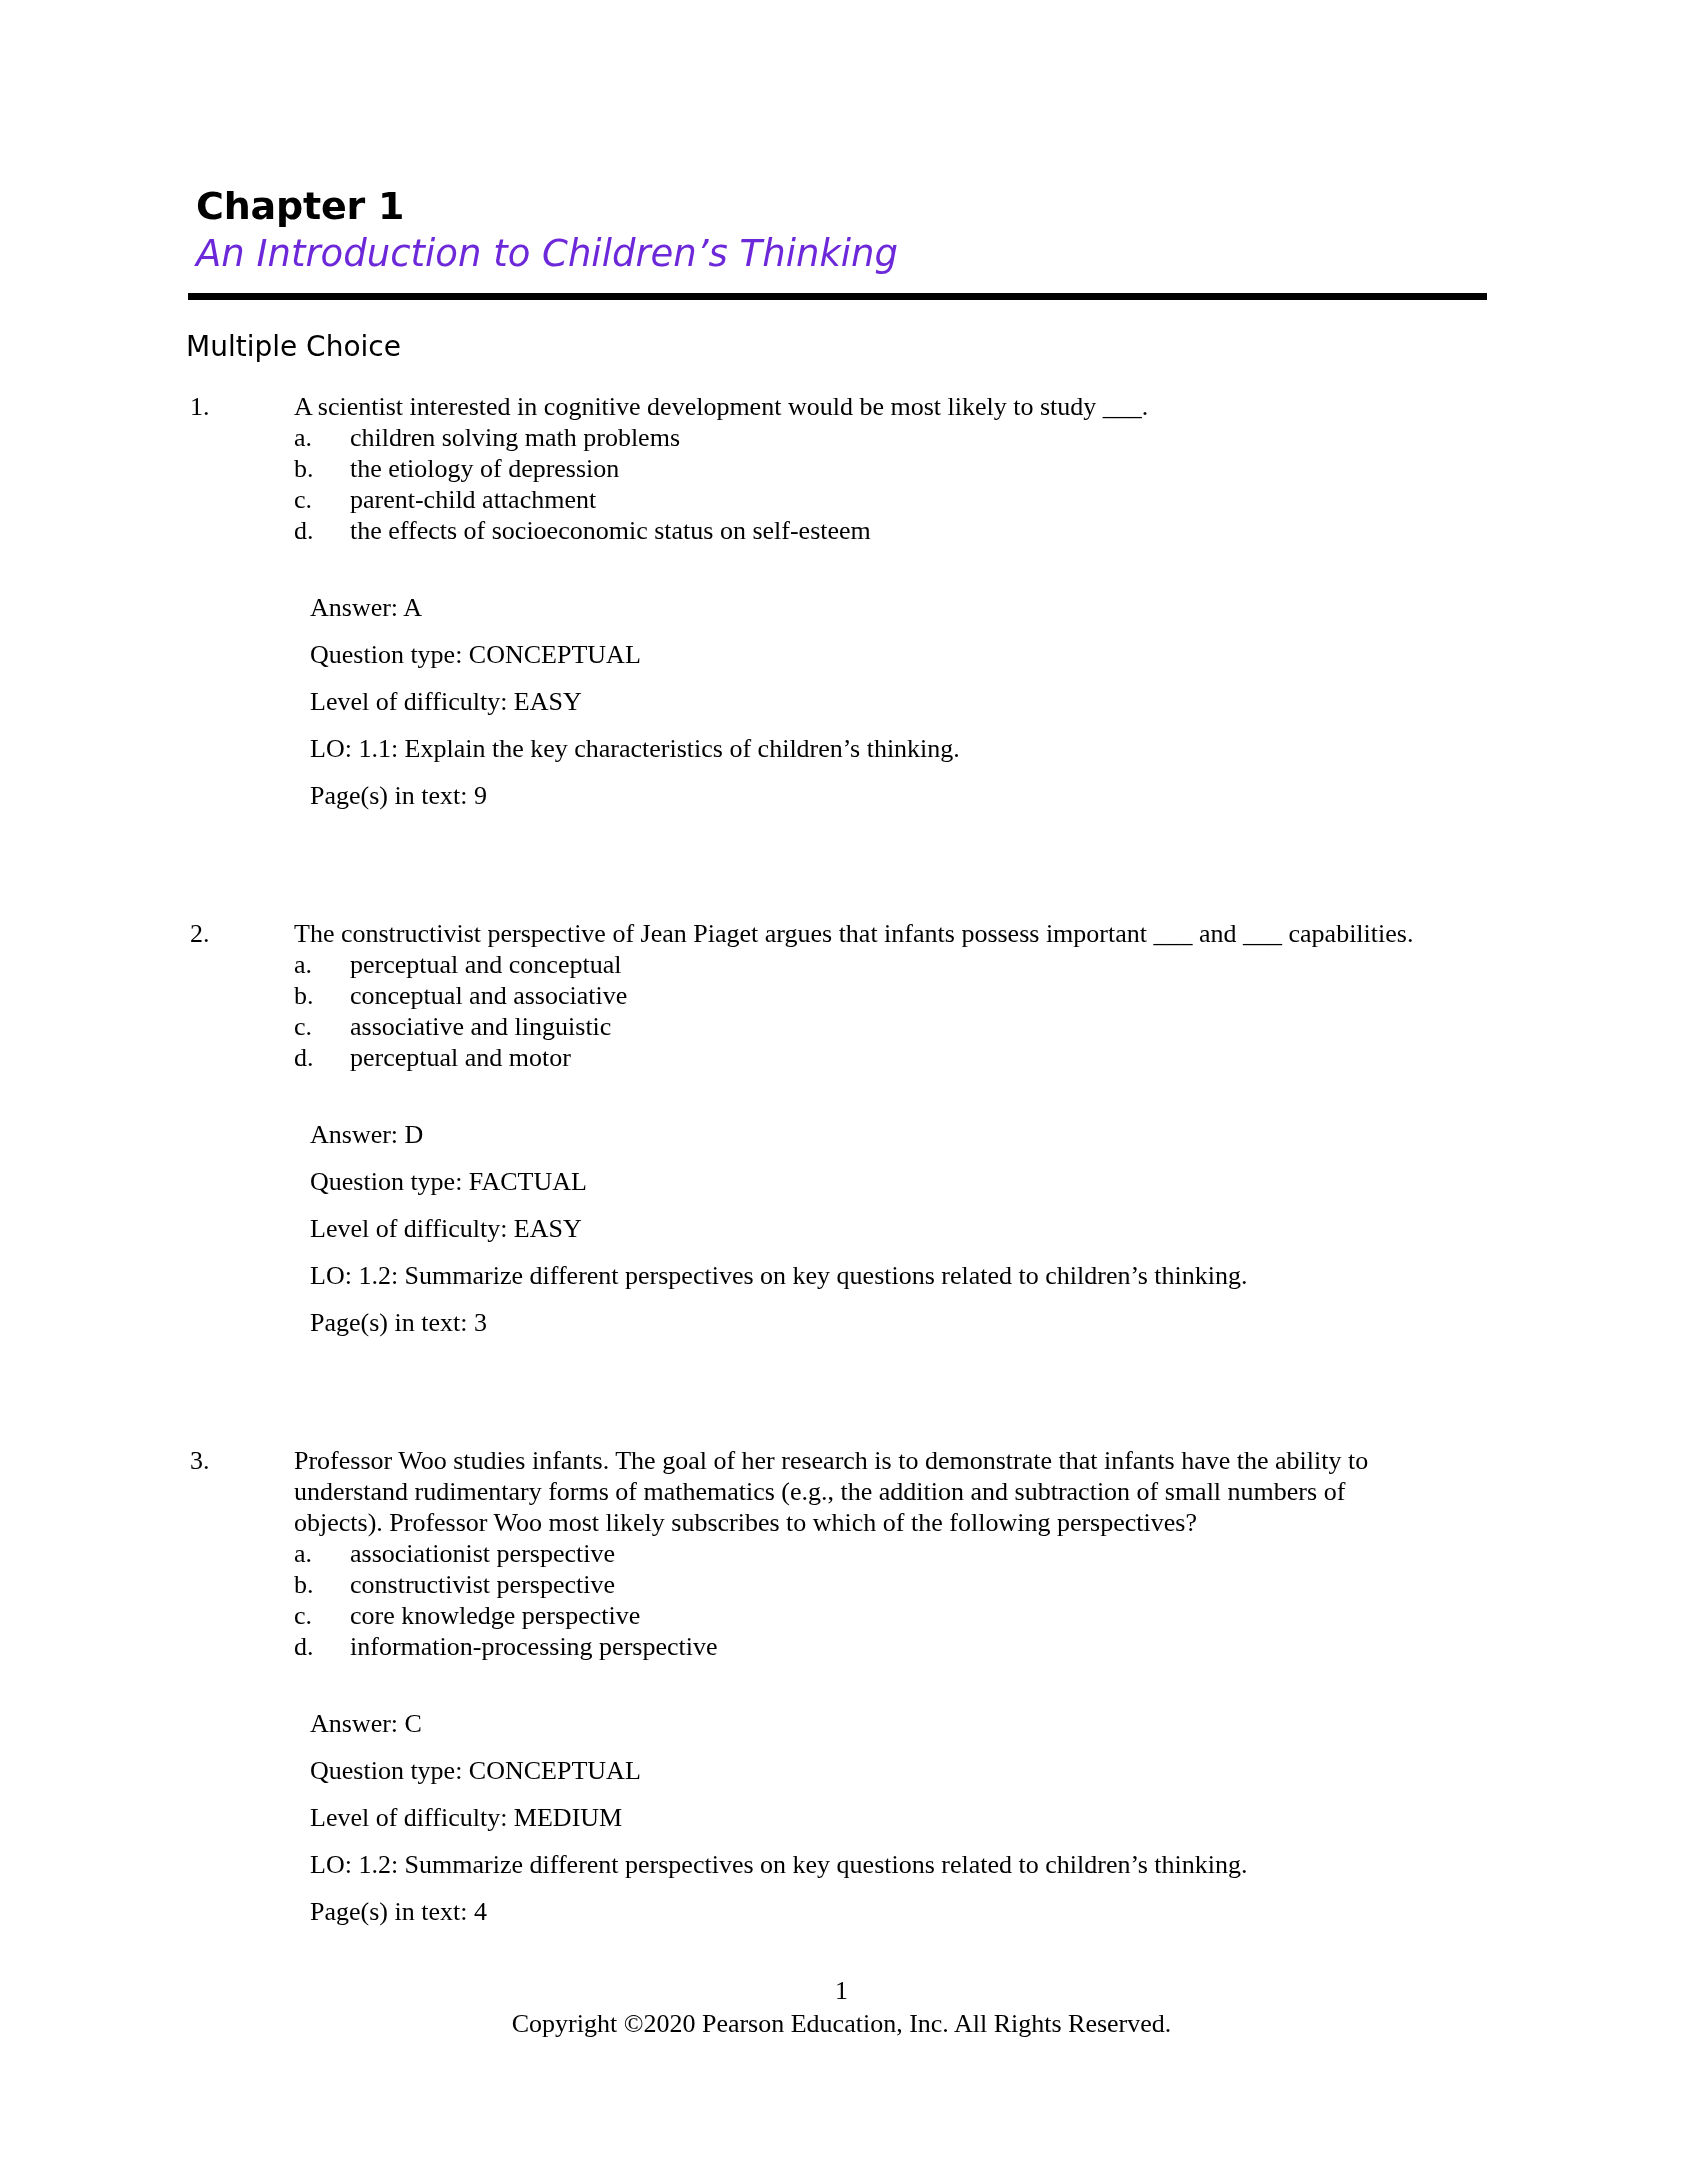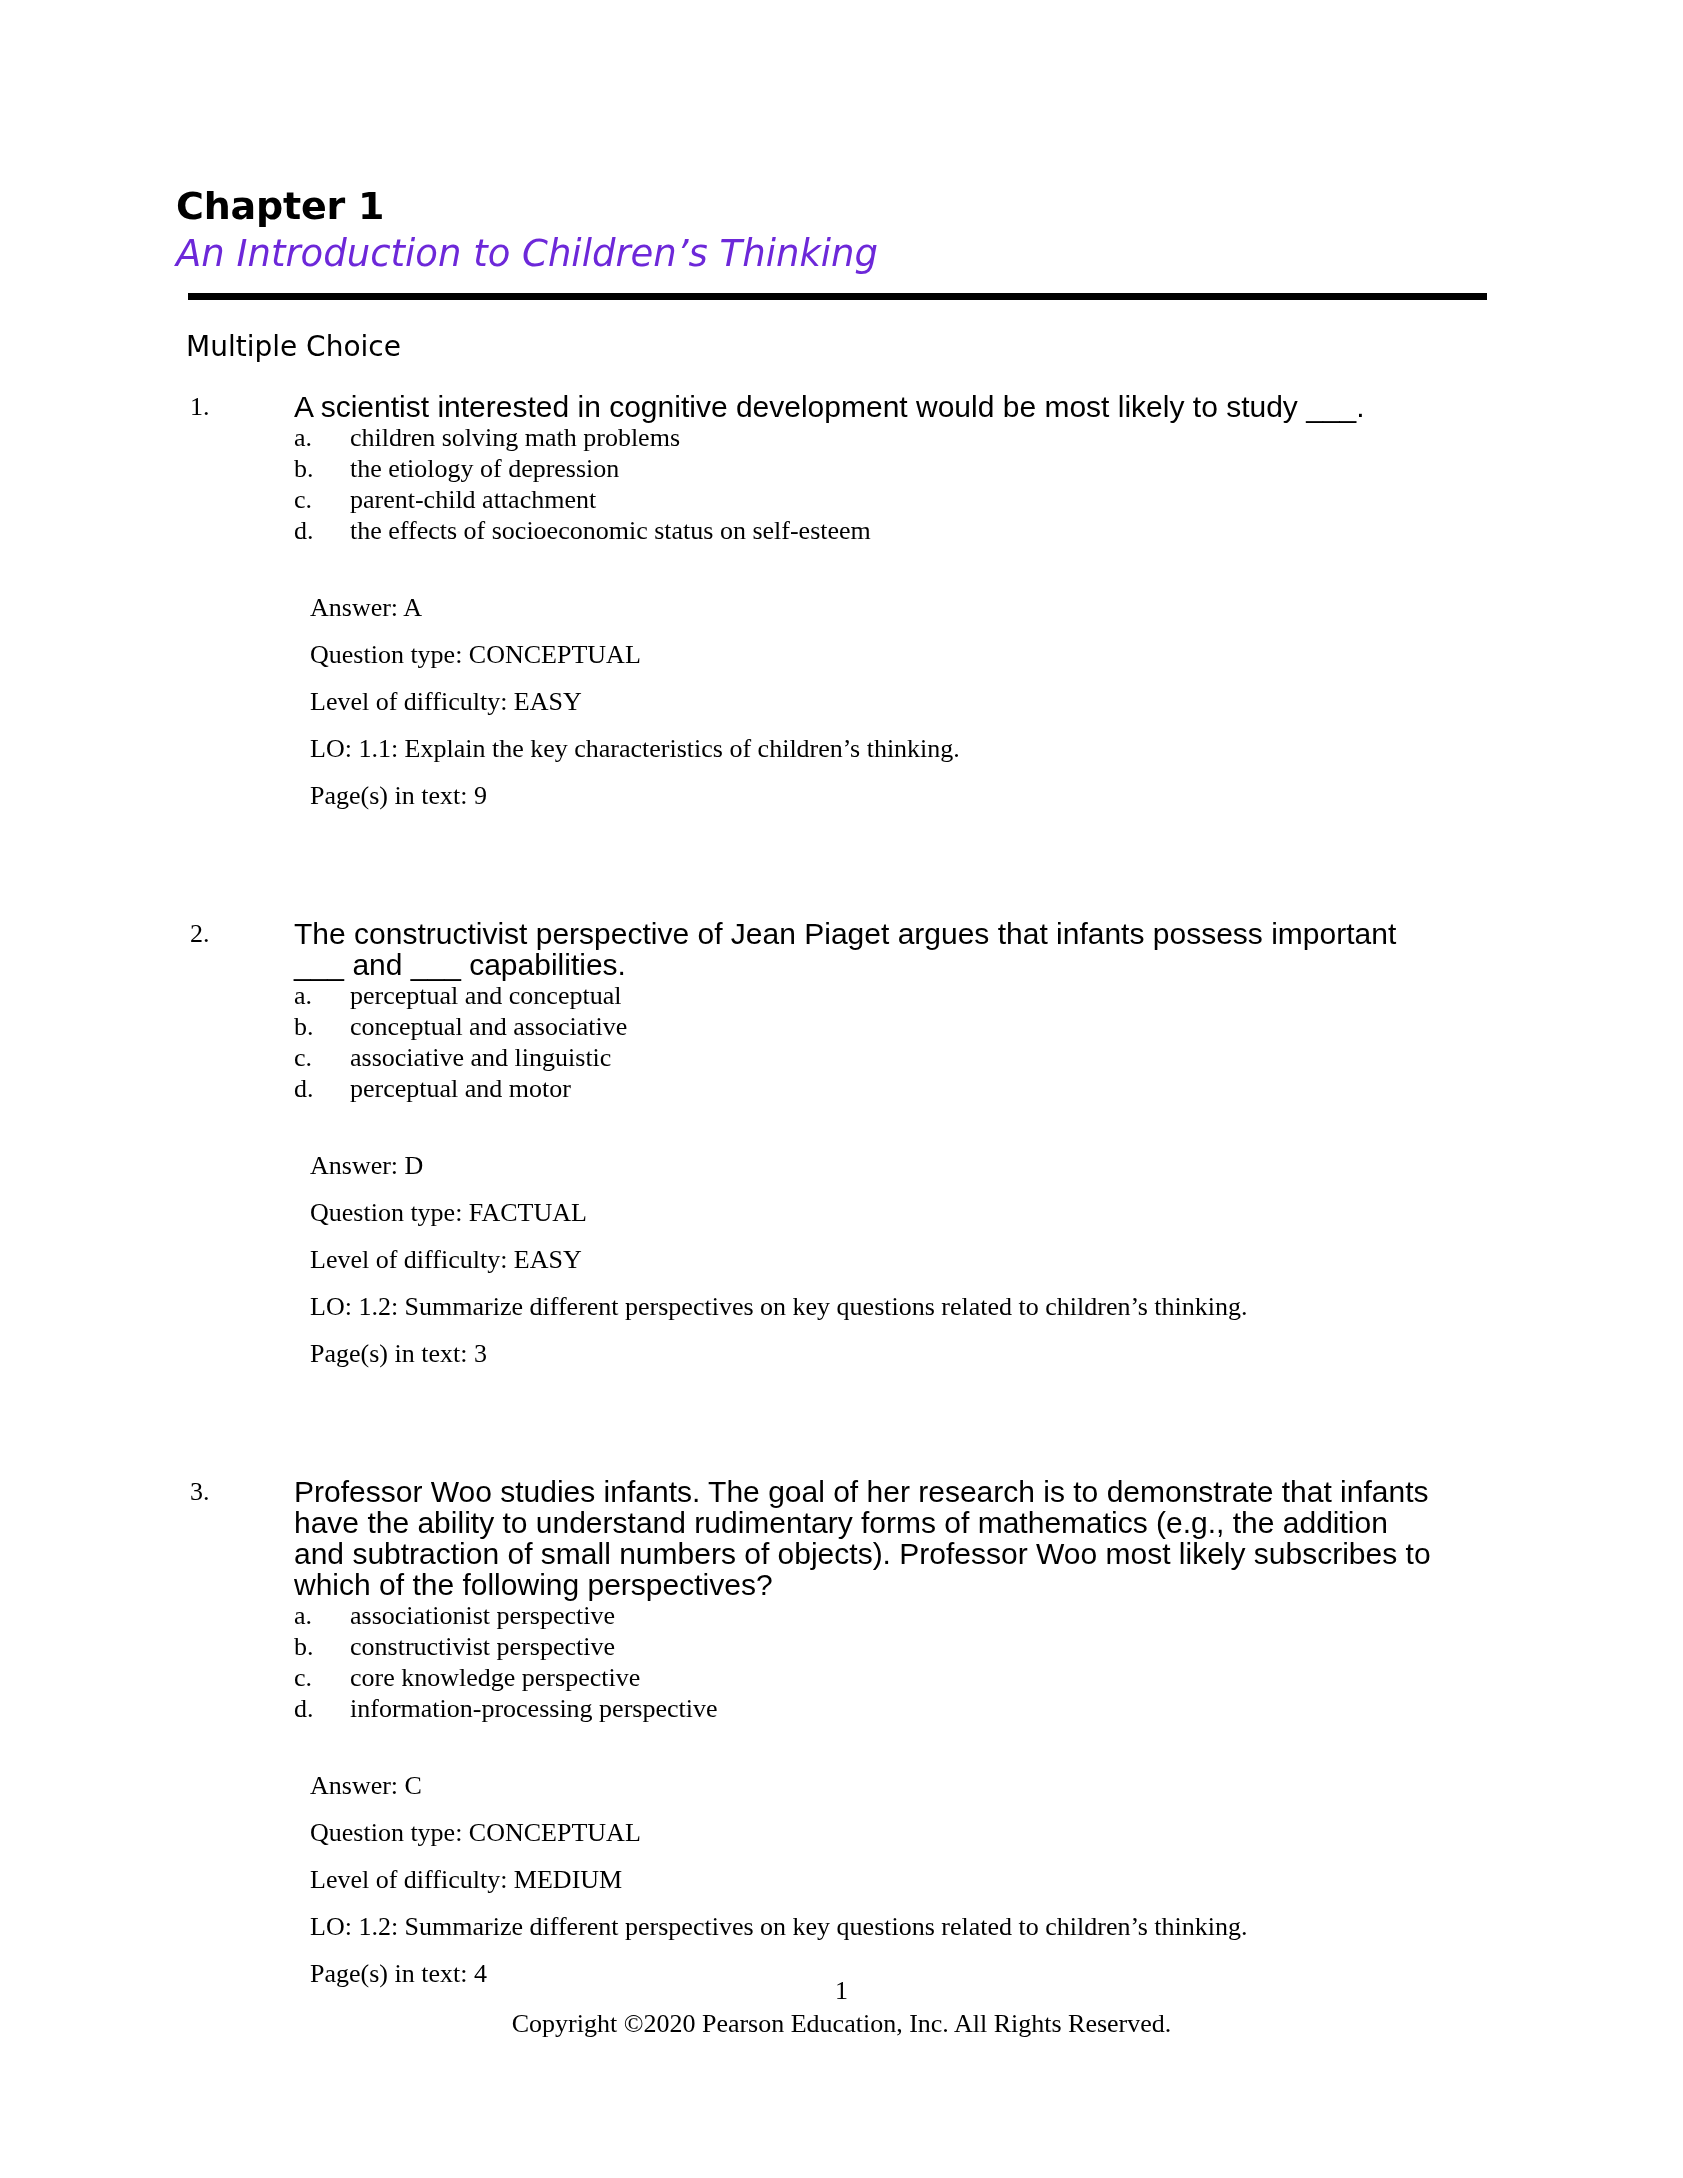"Chapter 1" .header-block { left: 176px -> 196px }
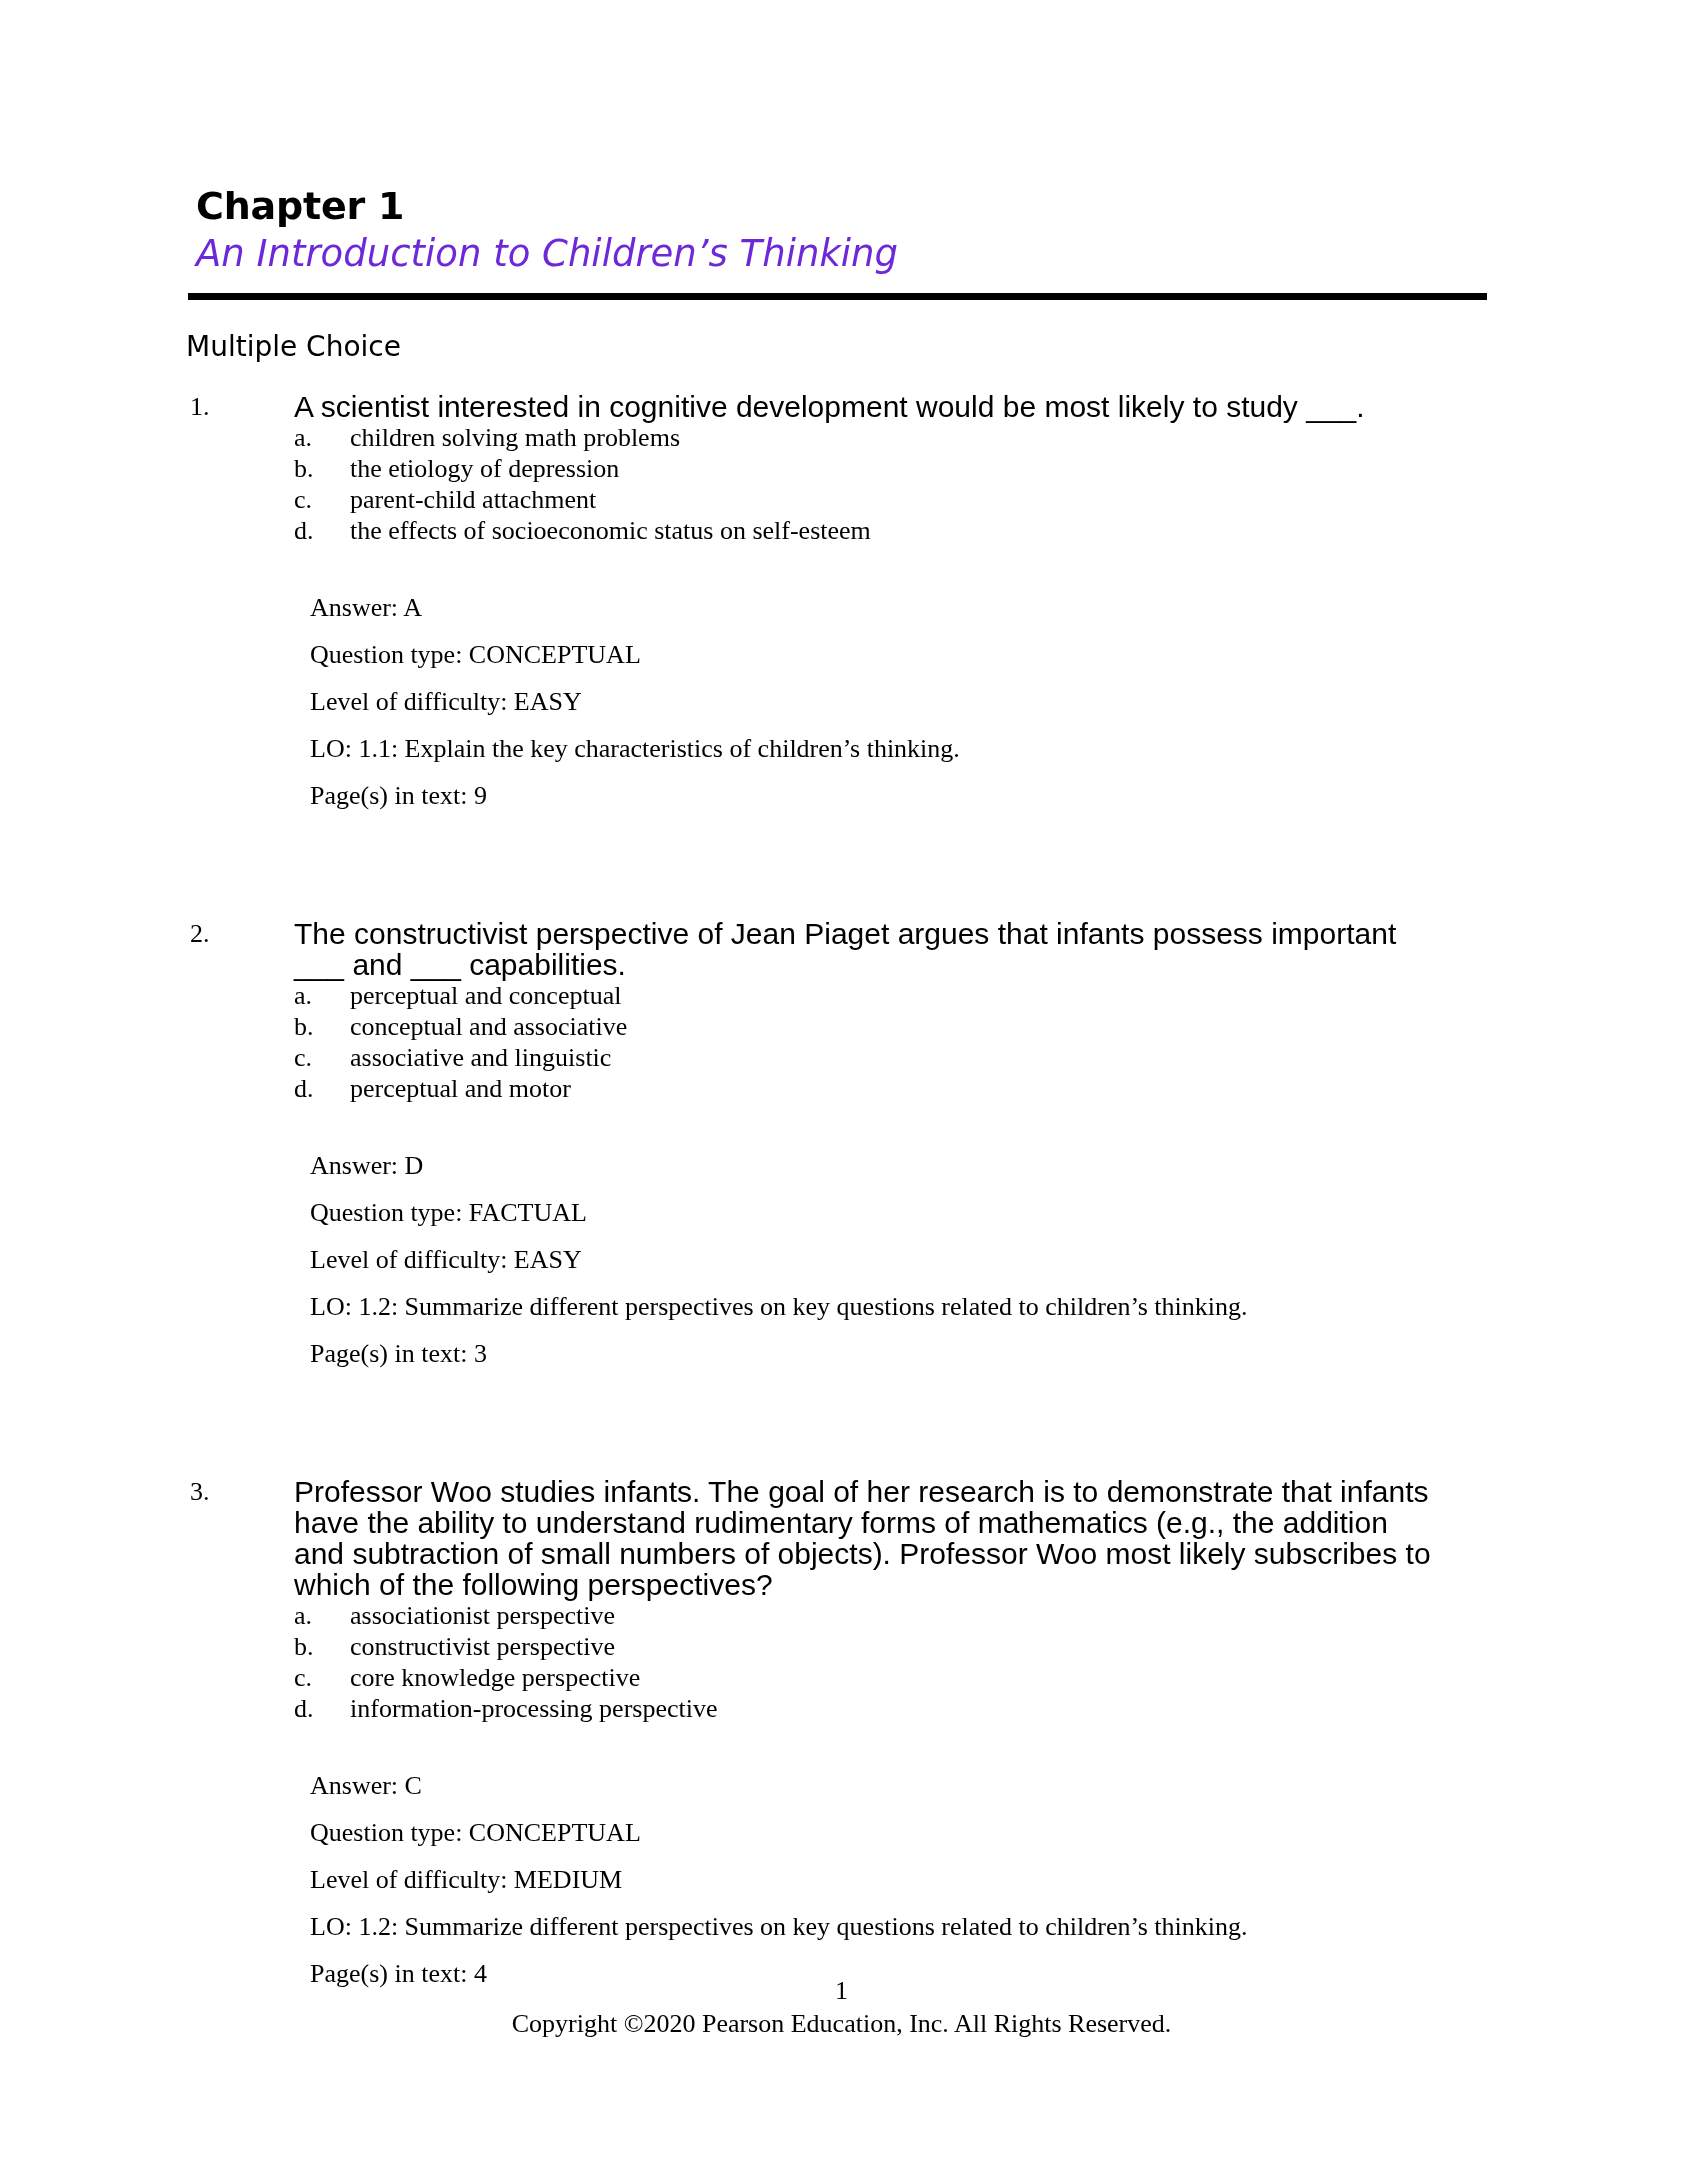"A scientist interested in cognitive" .q-stem { font-family: Liberation Sans, sans-serif -> Liberation Serif, serif; font-size: 30px -> 26px }
